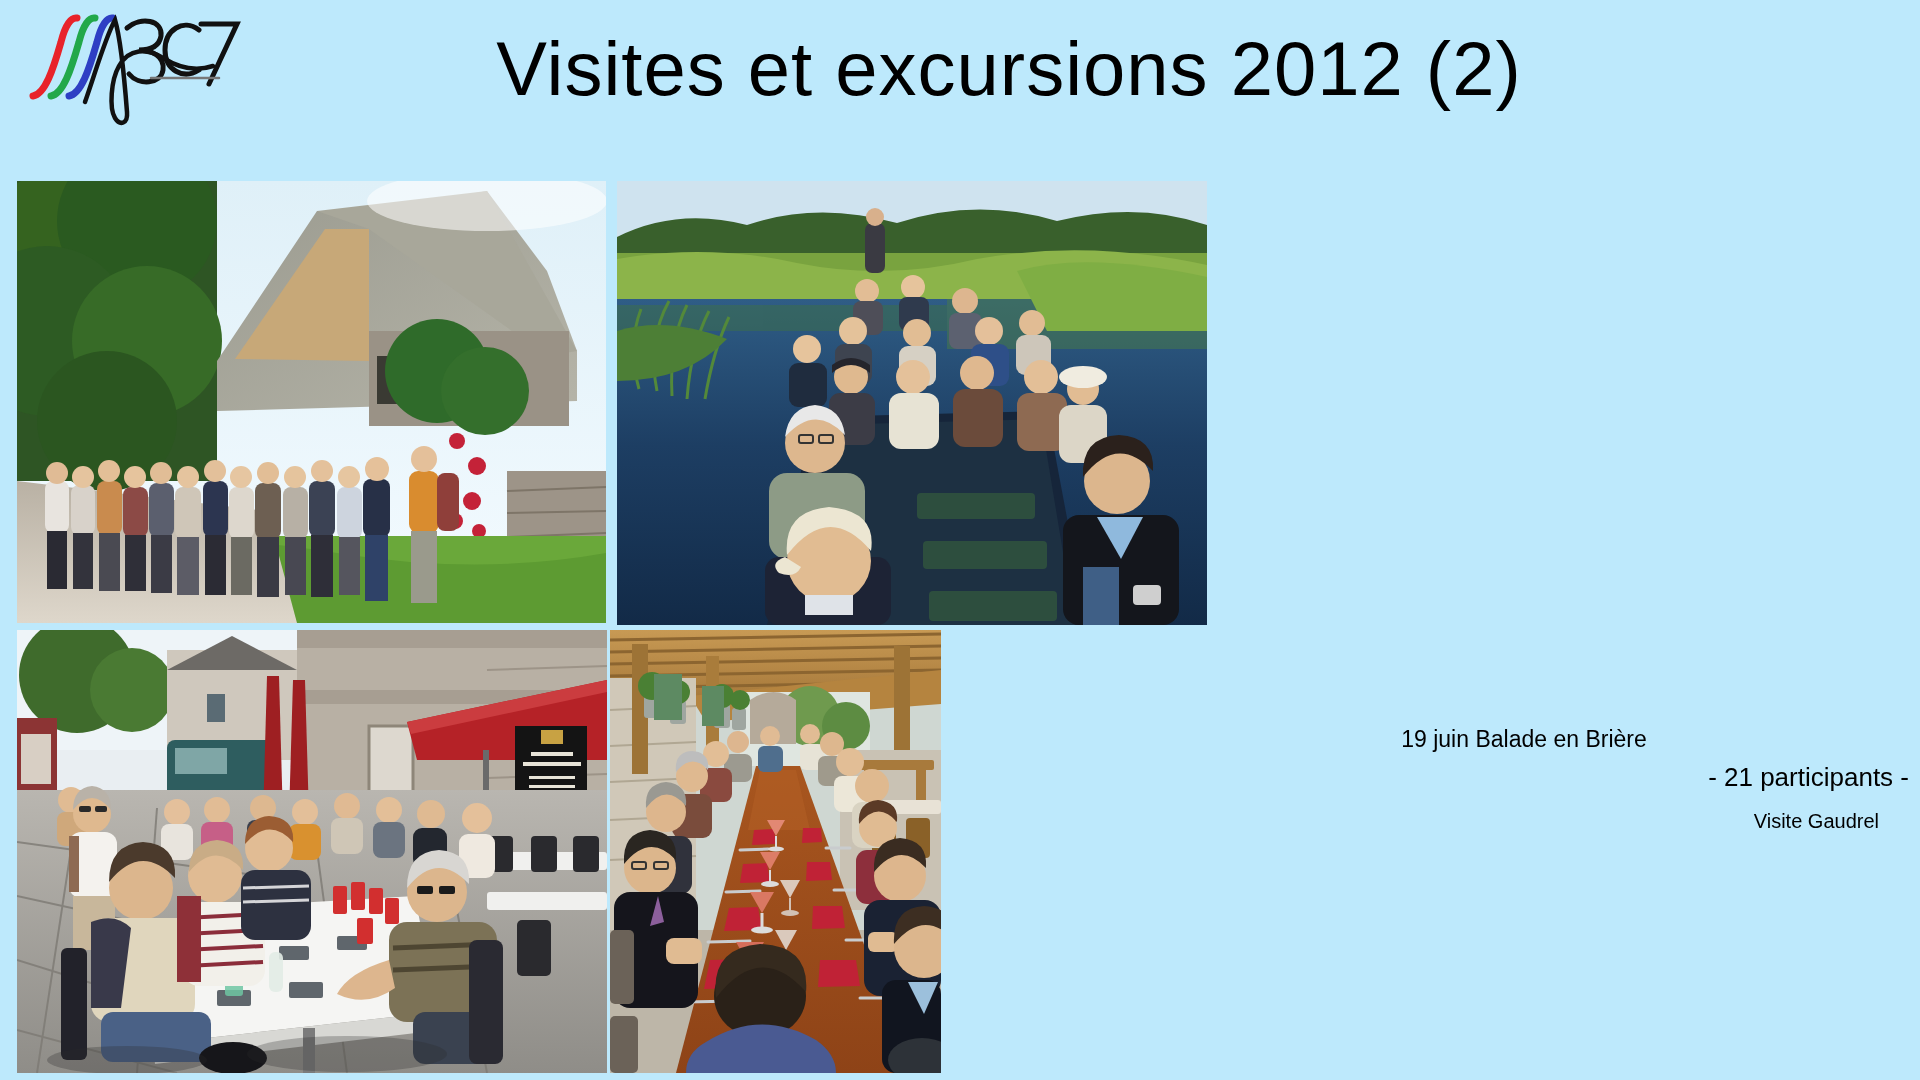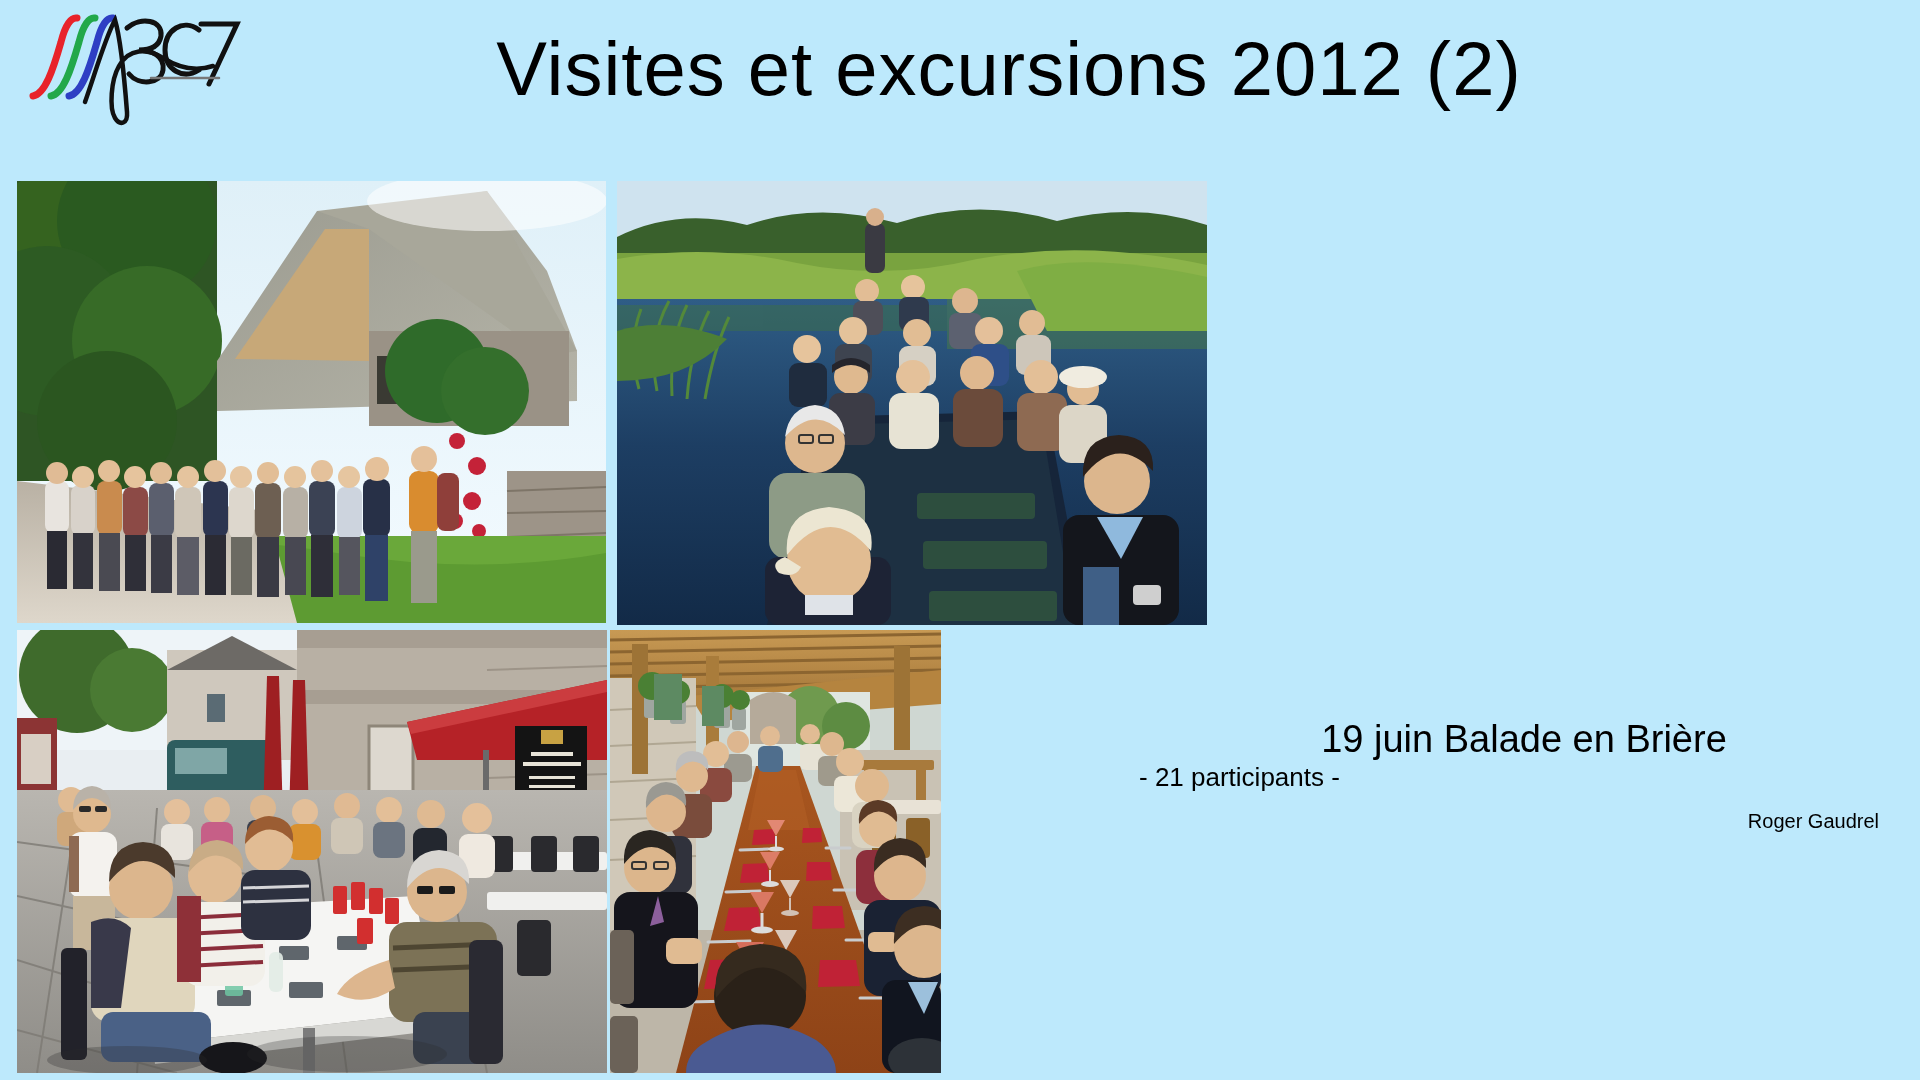"19 juin Balade en Brière" #caption-heading { font-size: 38px -> 23px }
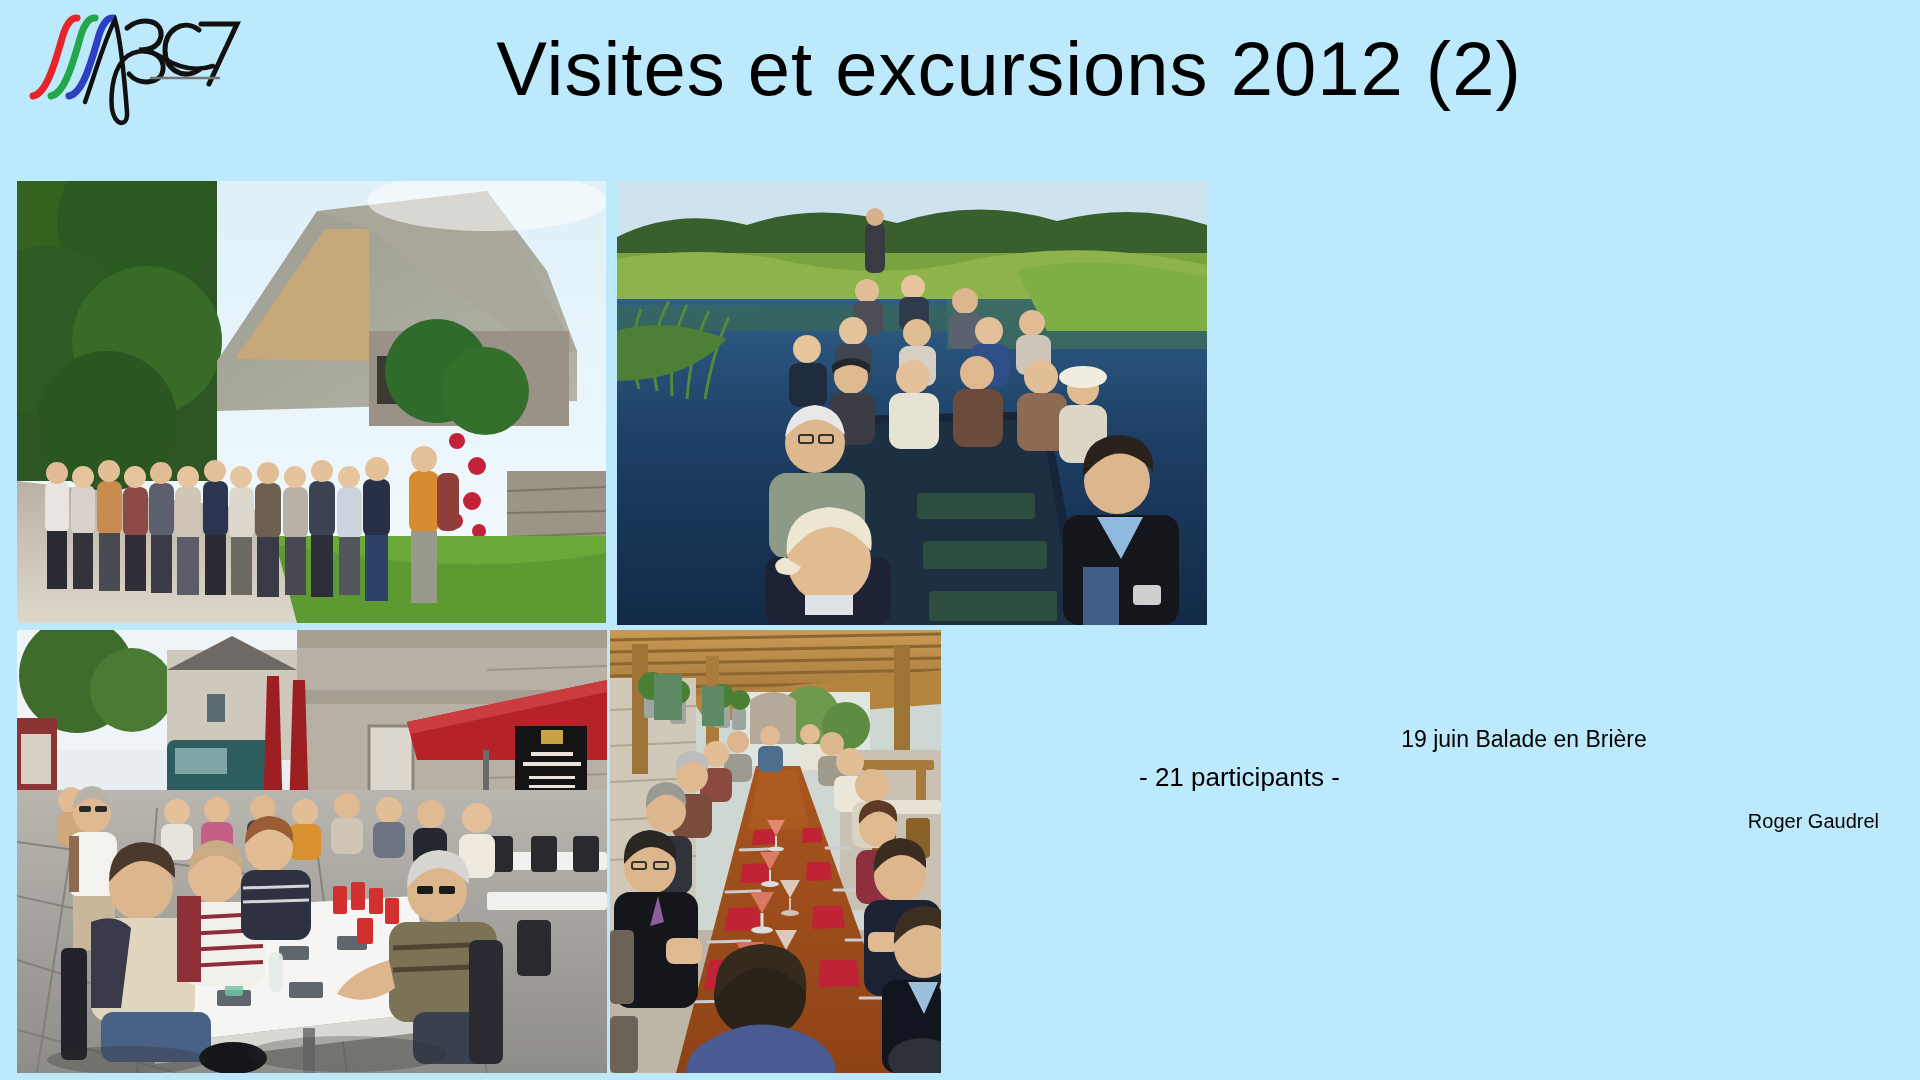"- 21 participants -" #caption-participants { text-align: left -> right }
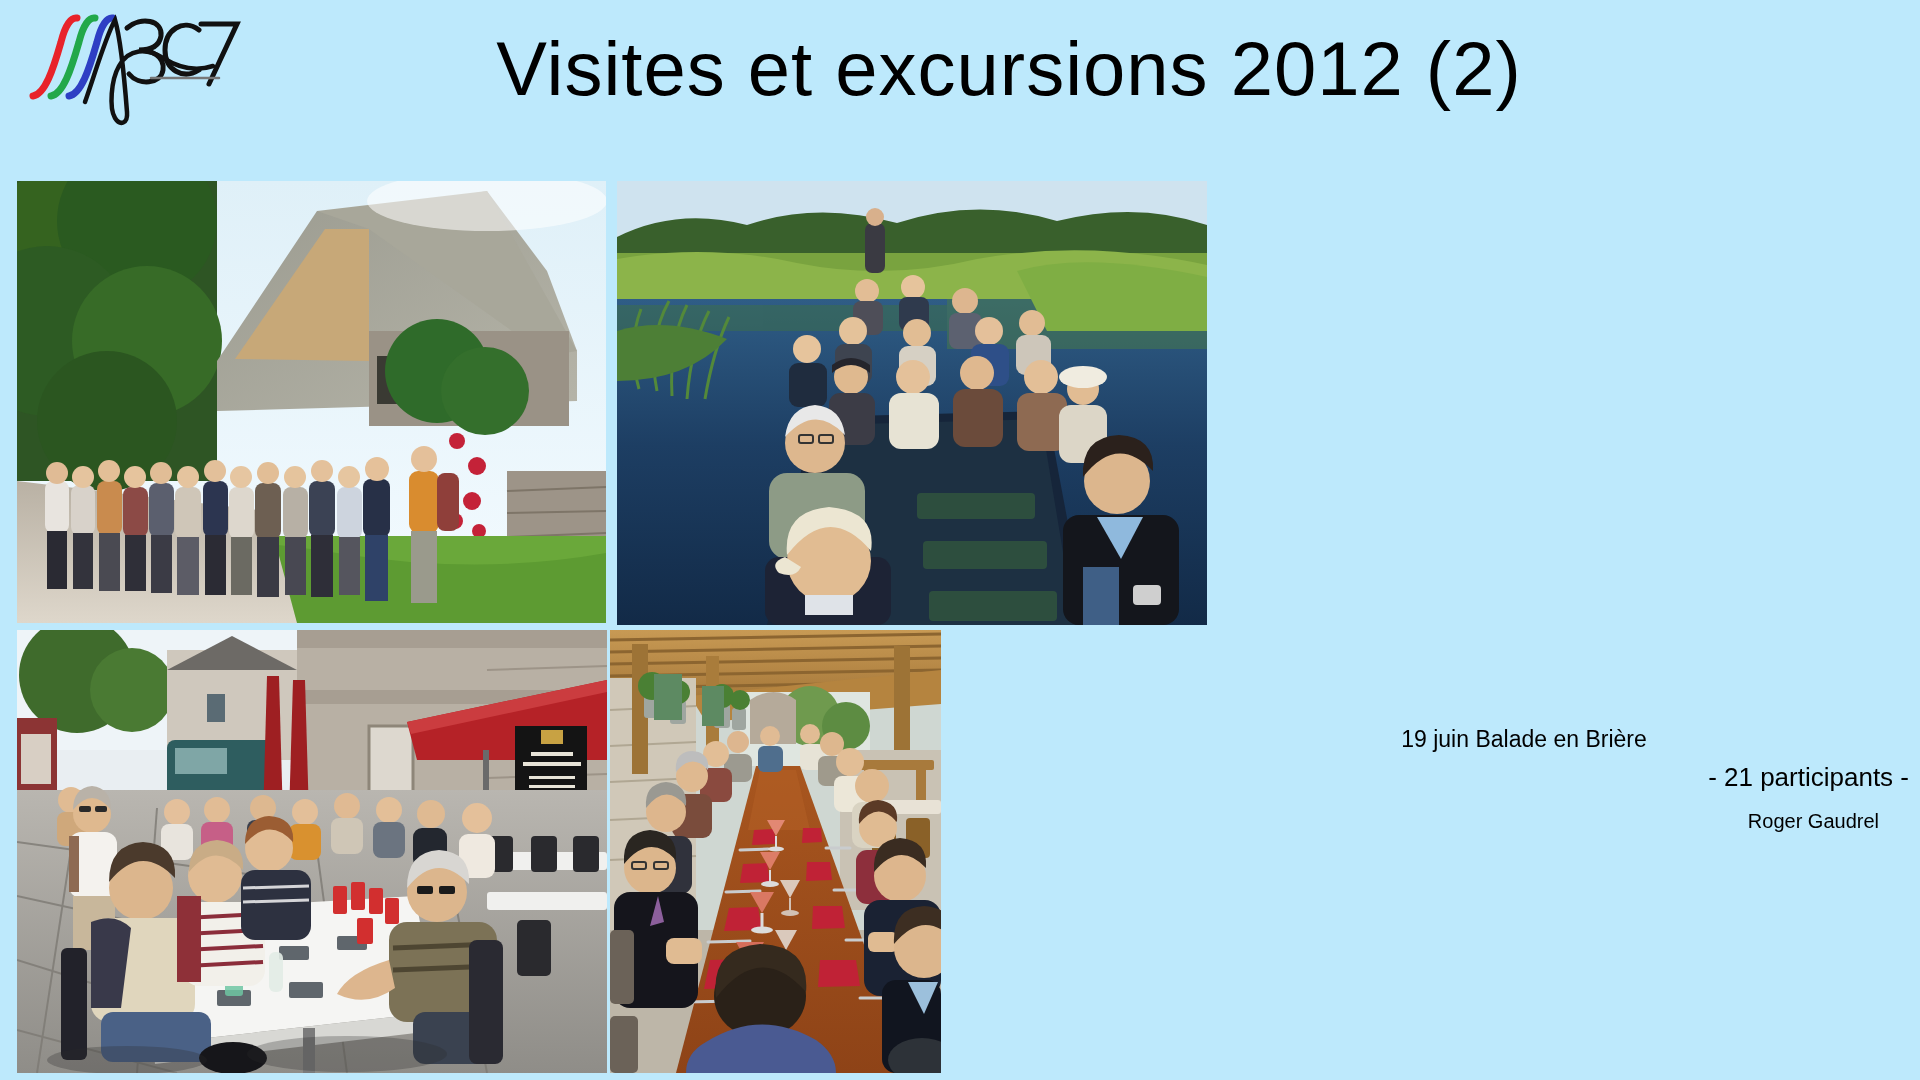"Roger Gaudrel" div { text: Roger -> Visite }
